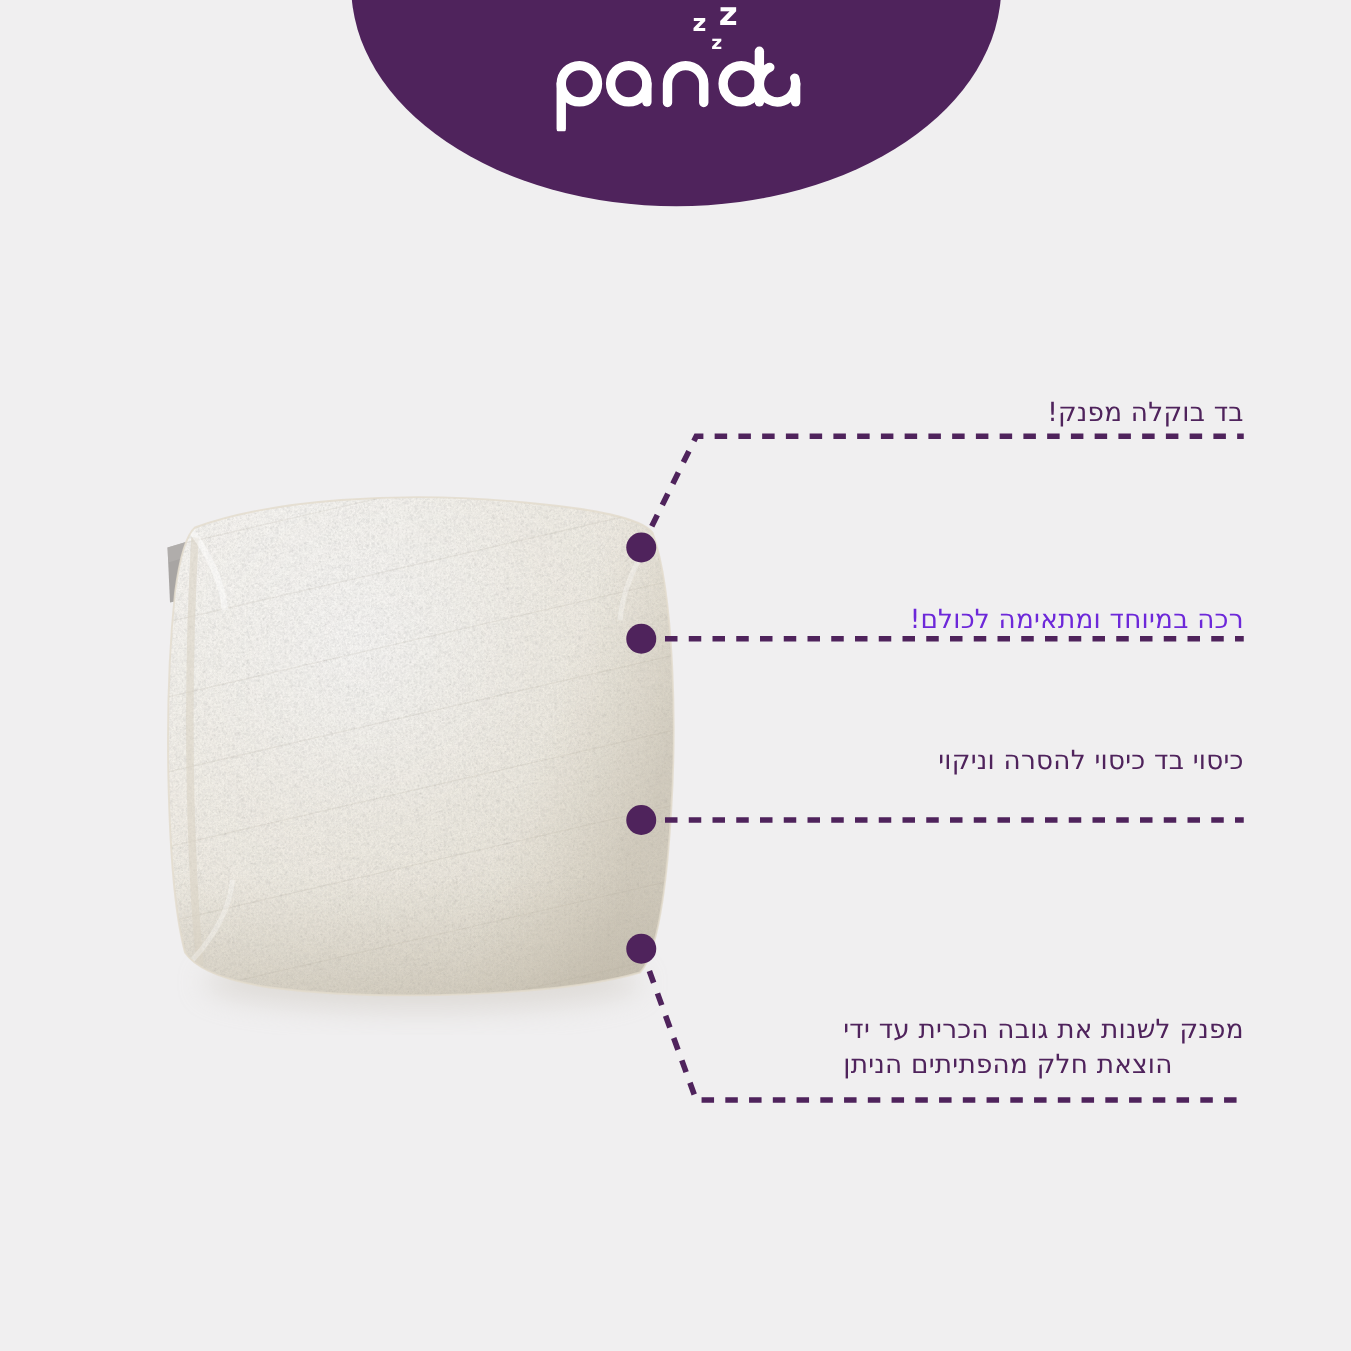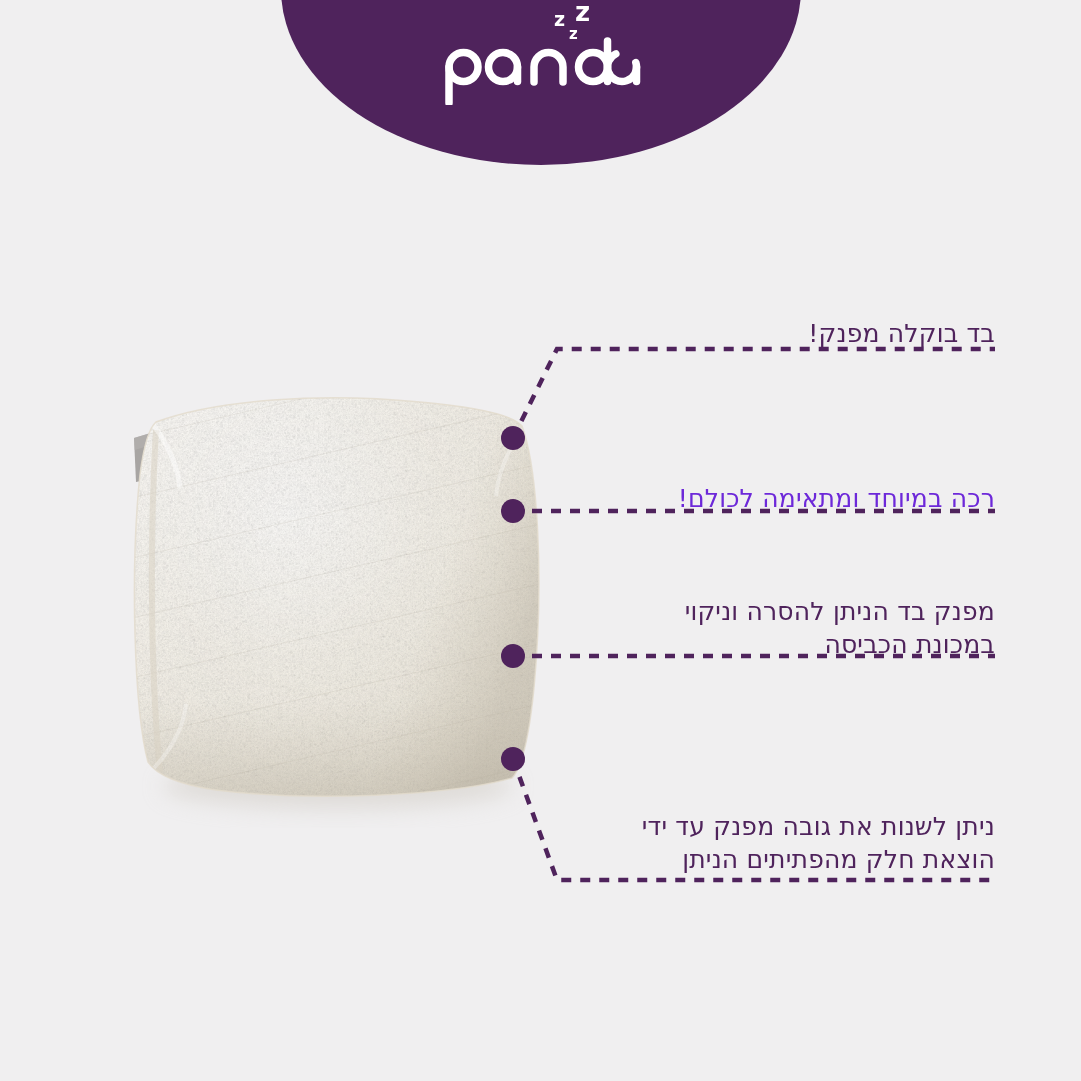"בד בוקלה מפנק!" .callout { font-size: 25px -> 21px; text-align: right -> left }
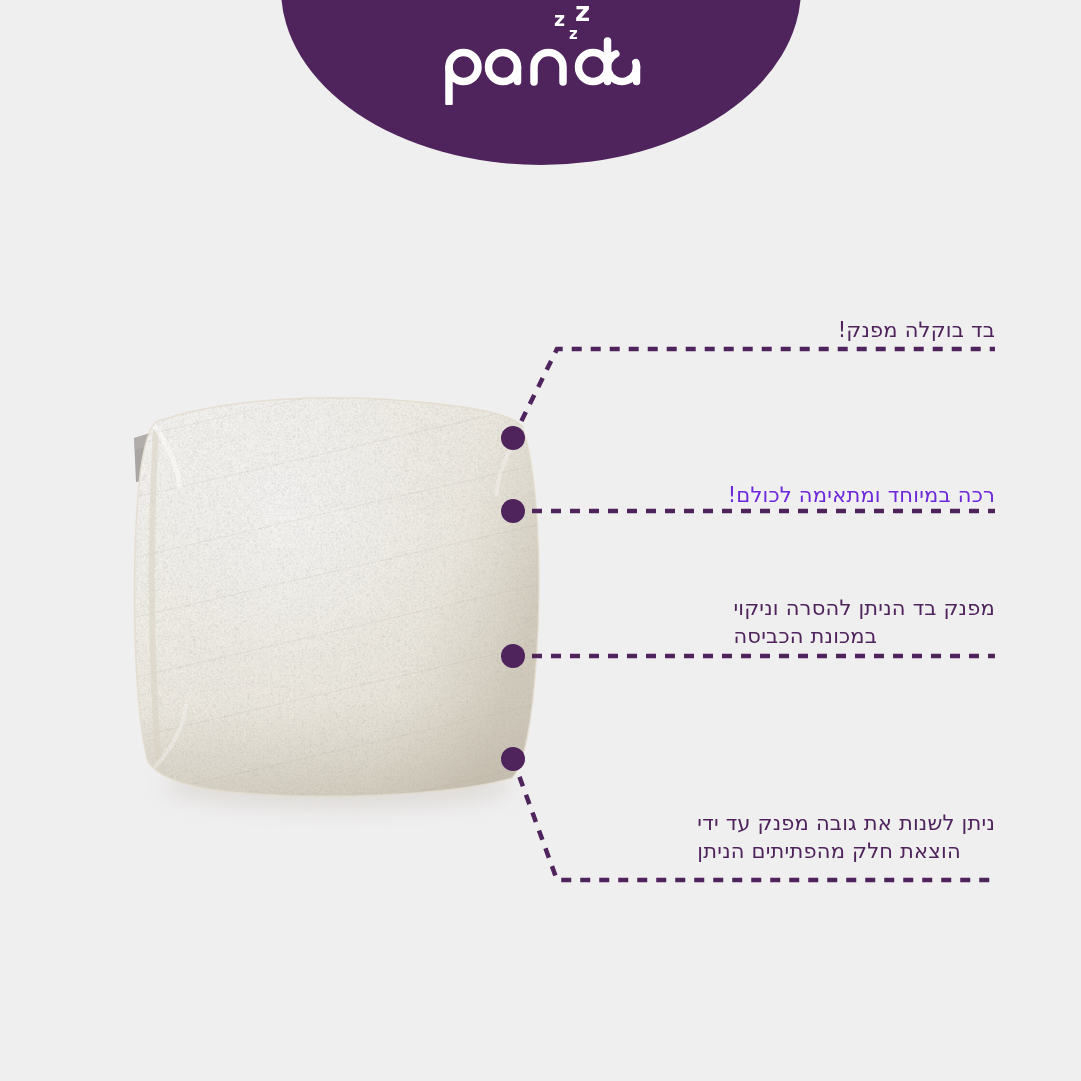"מפנק בד הניתן להסרה וניקוי" span.line { text: מפנק בד הניתן -> כיסוי בד כיסוי }
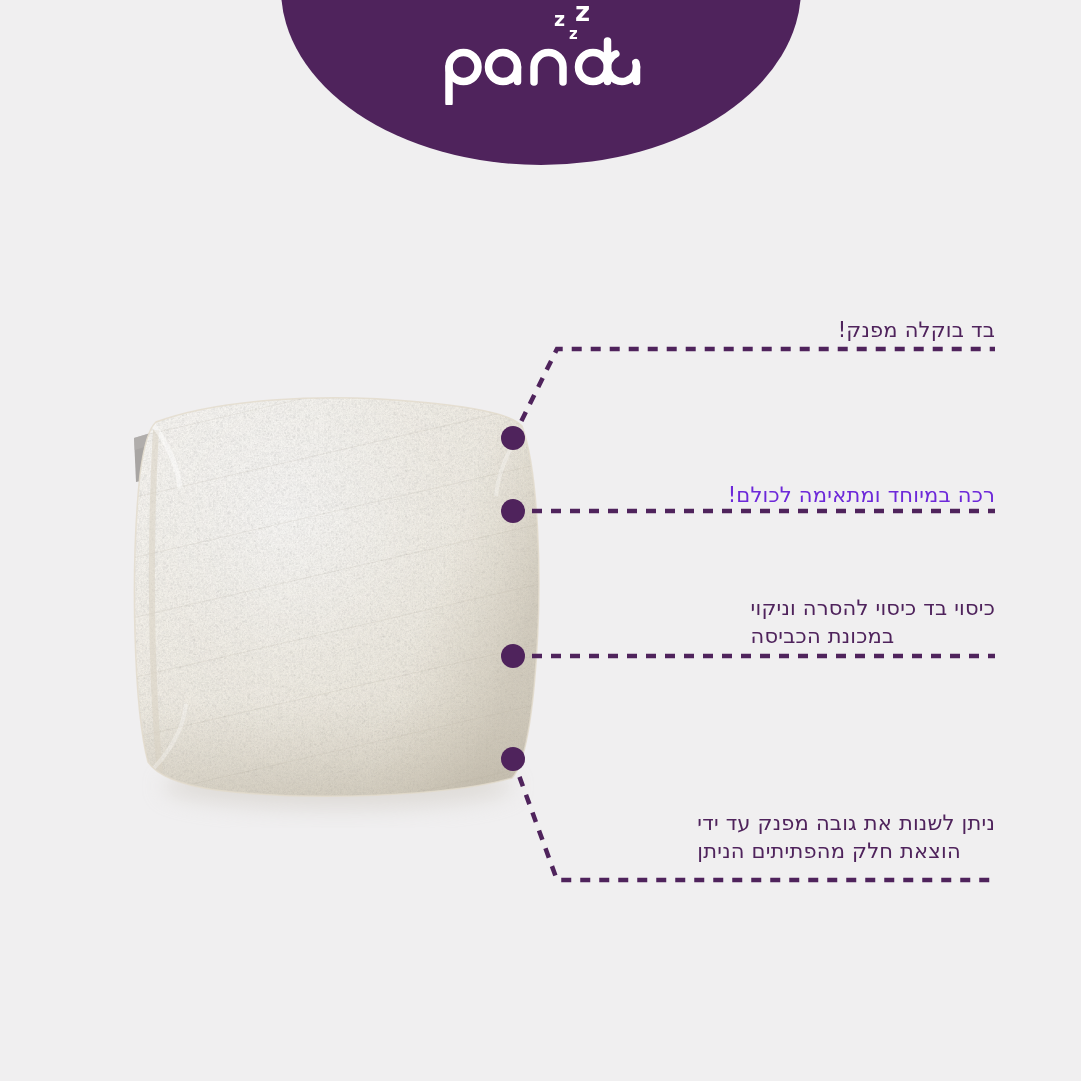"במכונת הכביסה" span.line { html: <span>במכונת הכביסה</span> -> none }
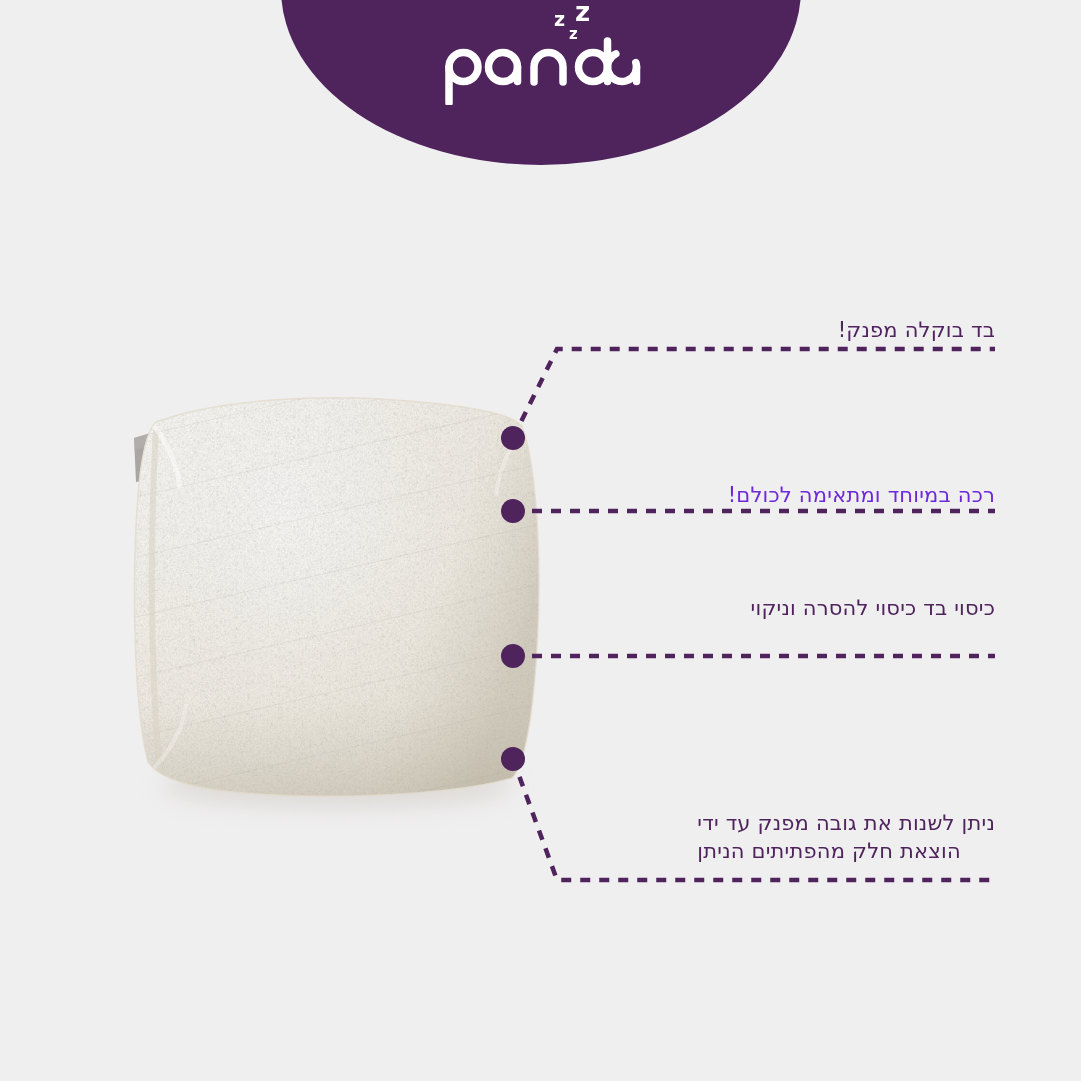"ניתן לשנות את גובה מפנק" span.line { text: ניתן לשנות את גובה מפנק -> מפנק לשנות את גובה הכרית }
